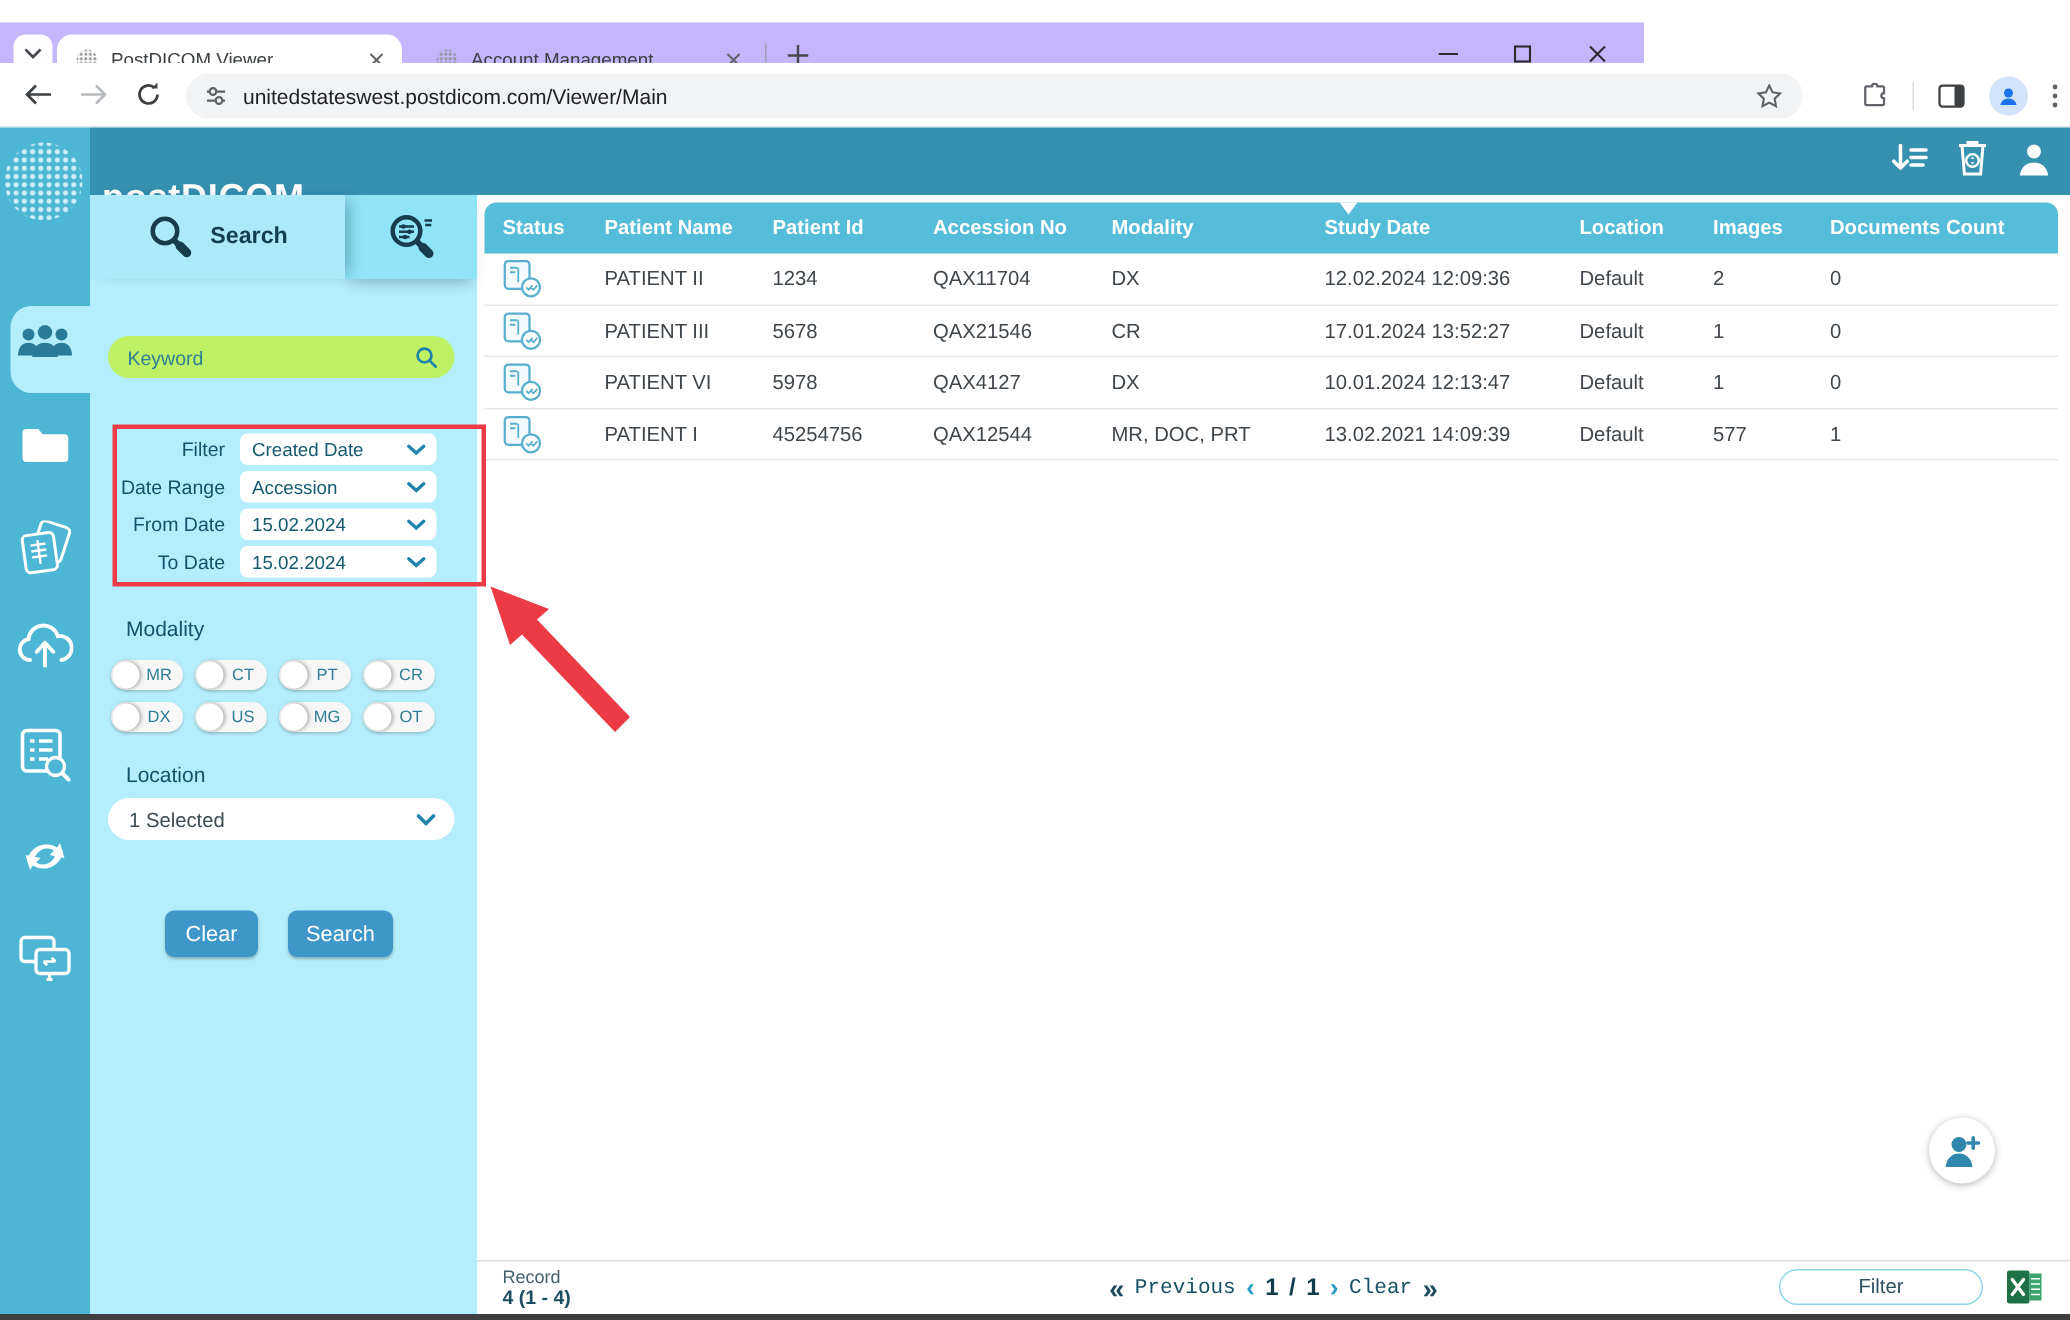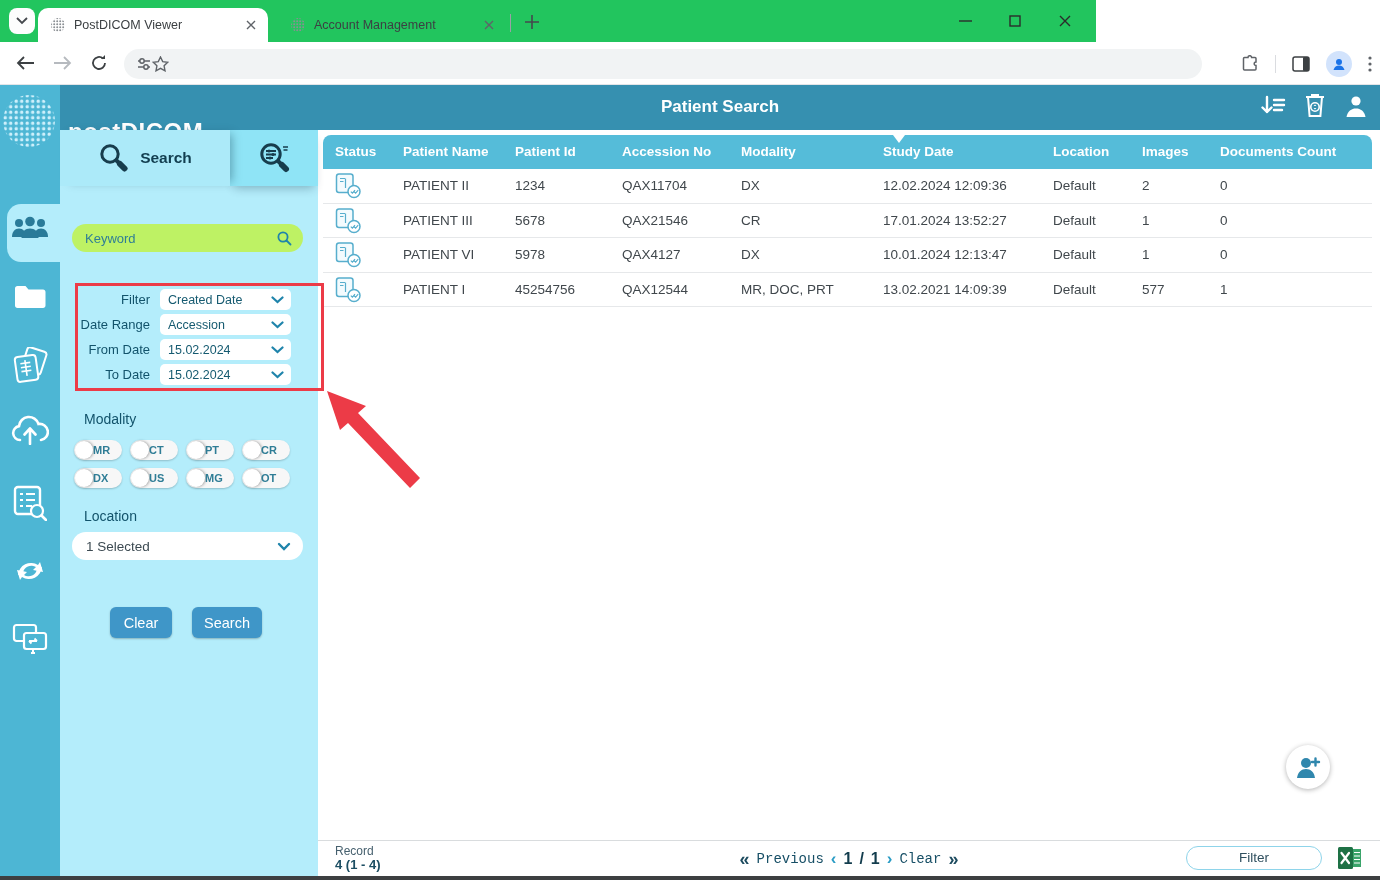"PostDICOM Viewer" .tabstrip { background: #22c55e -> #c4b5fd; top: 0 -> 15px }
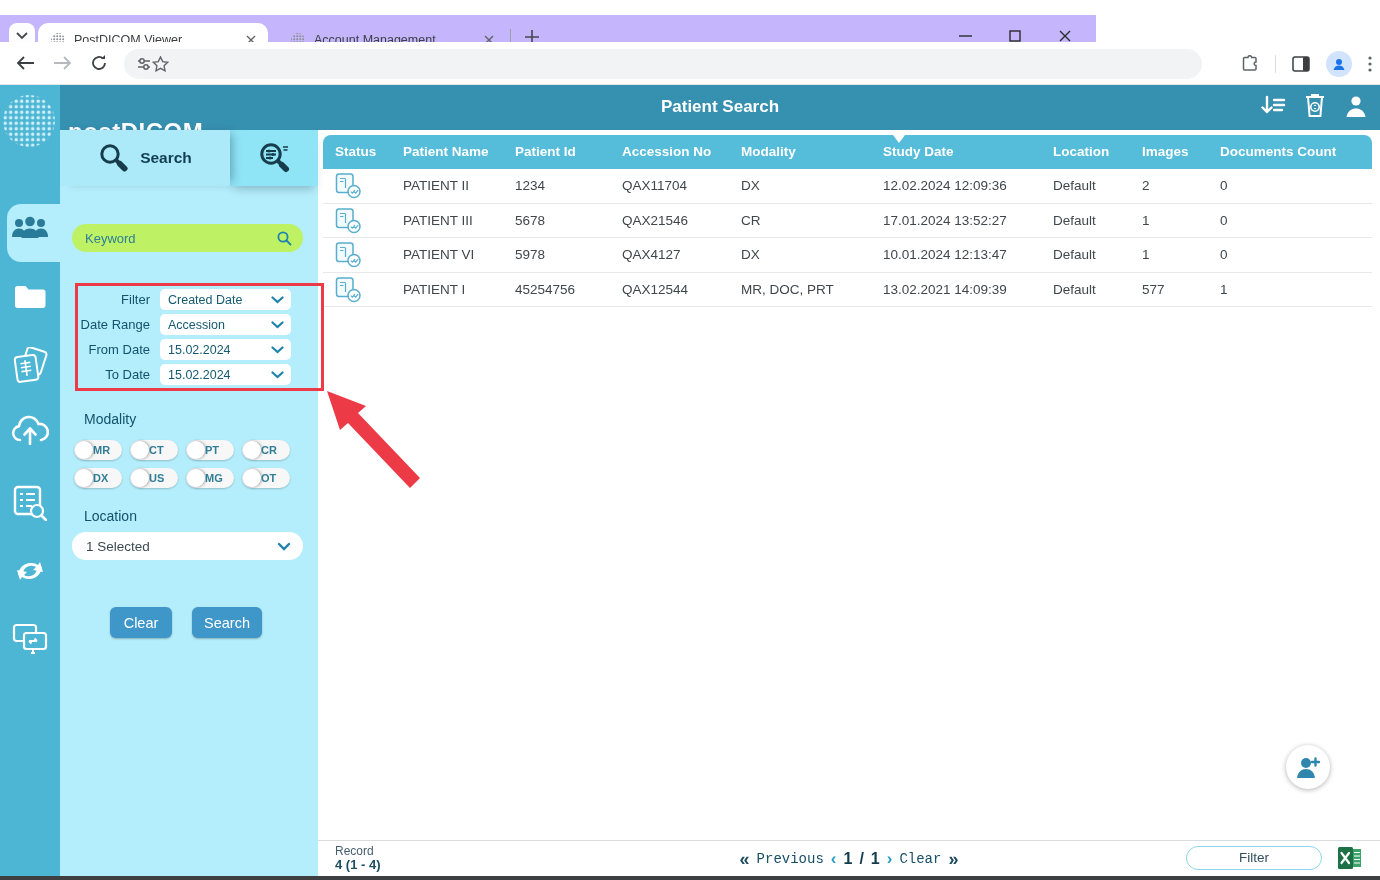"unitedstateswest.postdicom.com/Viewer/Ma" span.url-text { html: none -> <span>unitedstateswest.postdicom.com/Viewer/Main</span> }
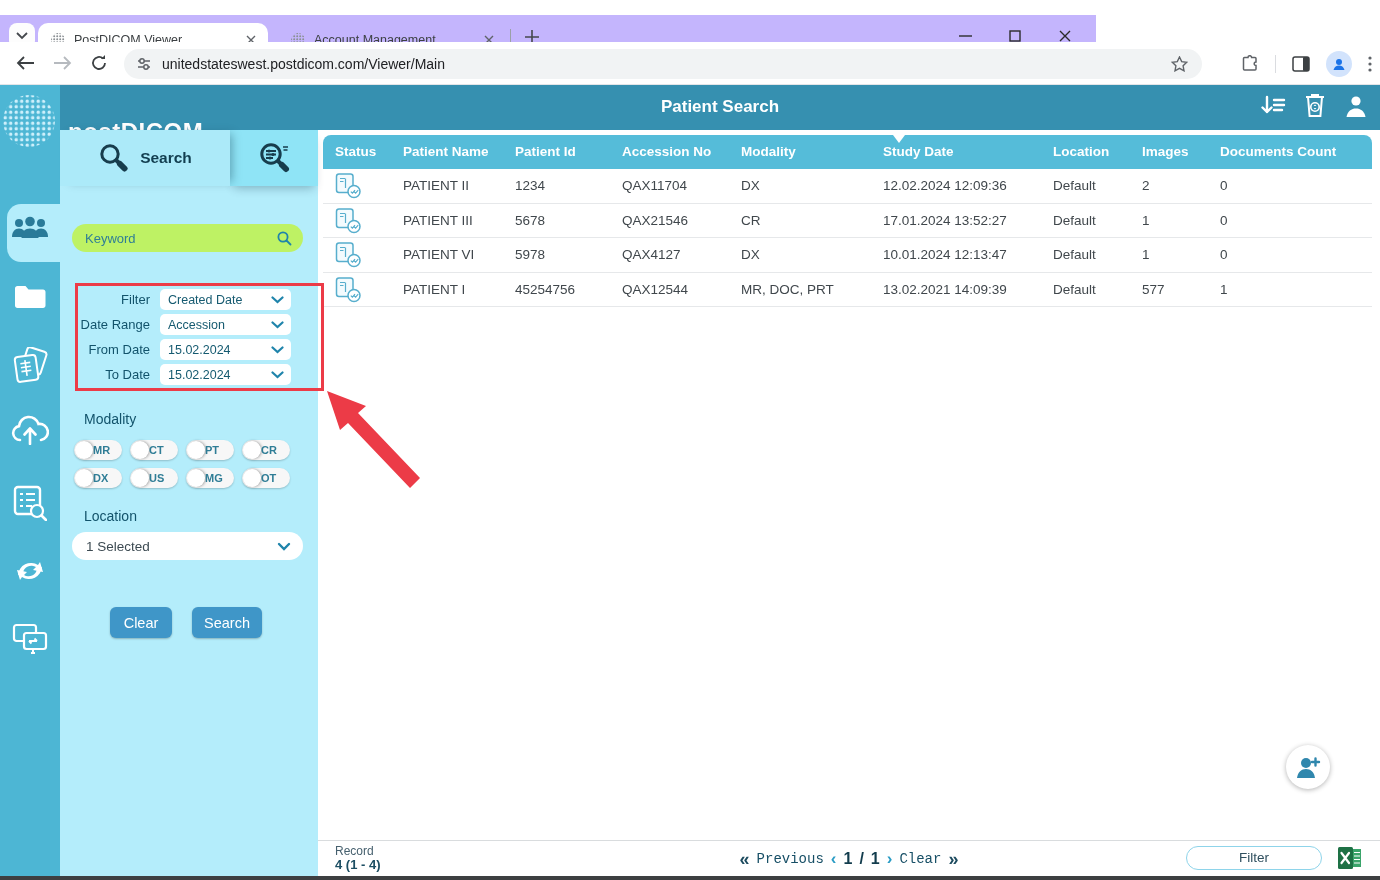"Patient Search" span.page-title { html: <span>Patient Search</span> -> none }
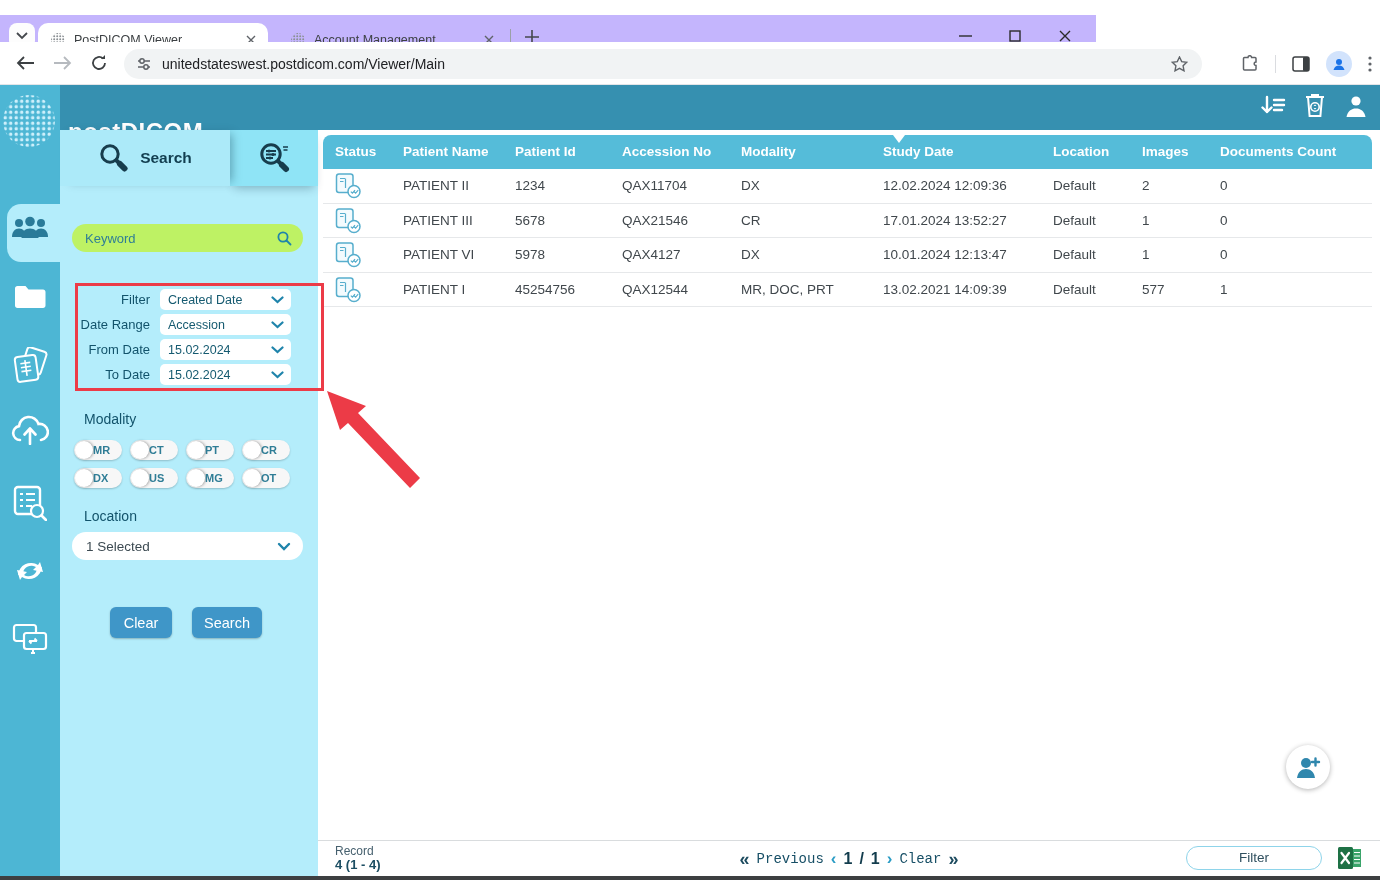"MR" .pill-label { font-weight: bold -> normal; text-align: left -> center }
